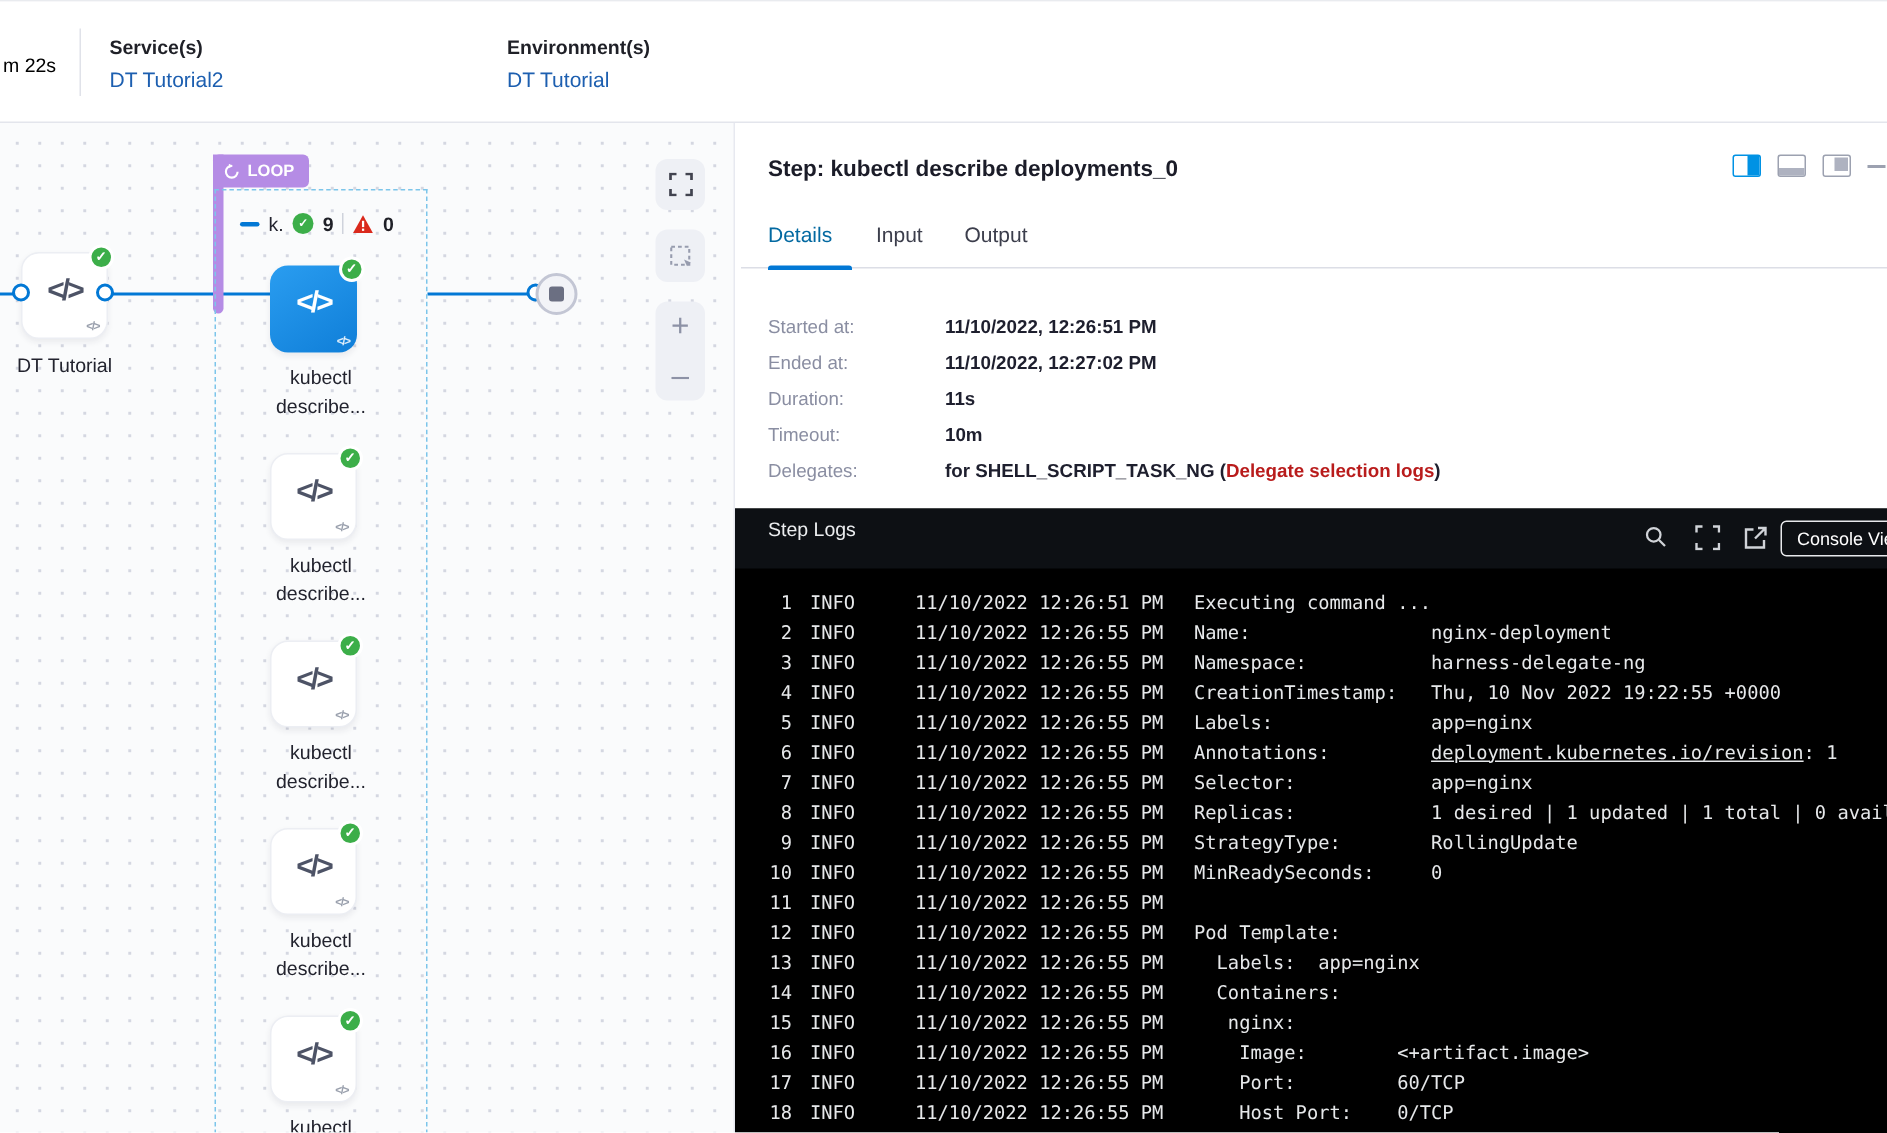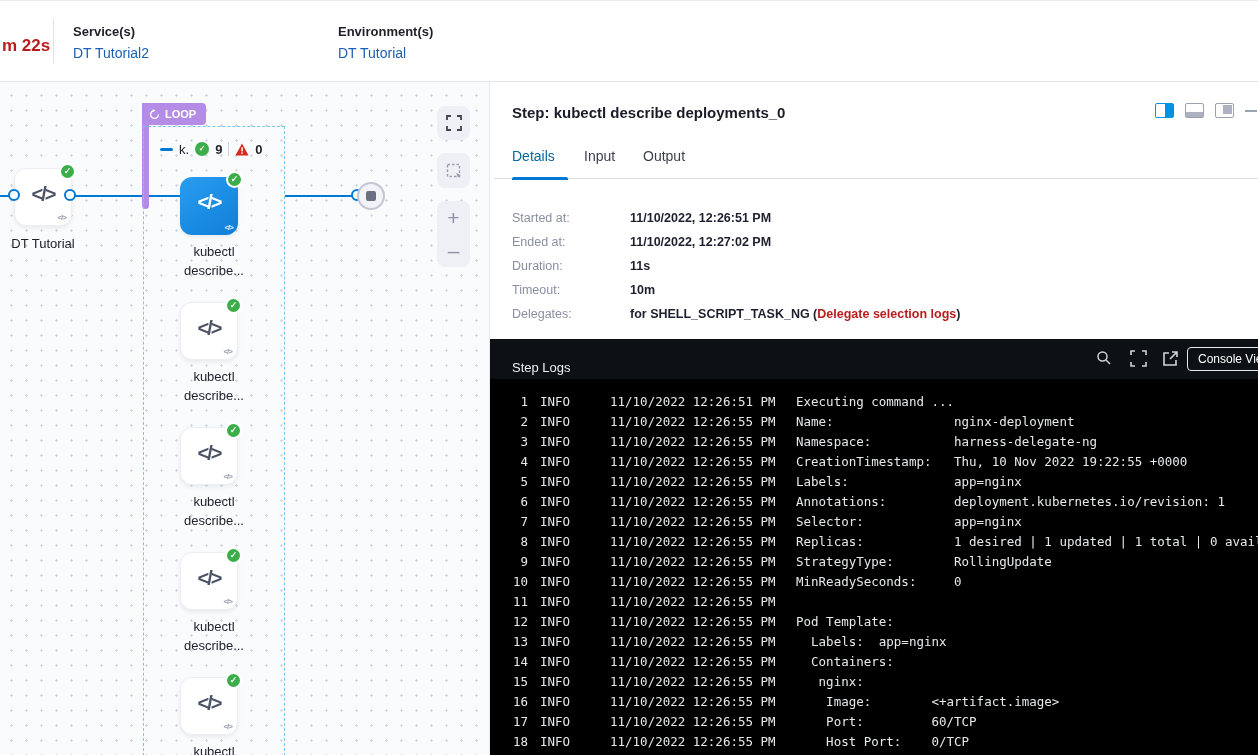"m 22s" .tb-duration { color: #b91c1c -> #000000; font-size: 17px -> 13px; font-weight: bold -> none }
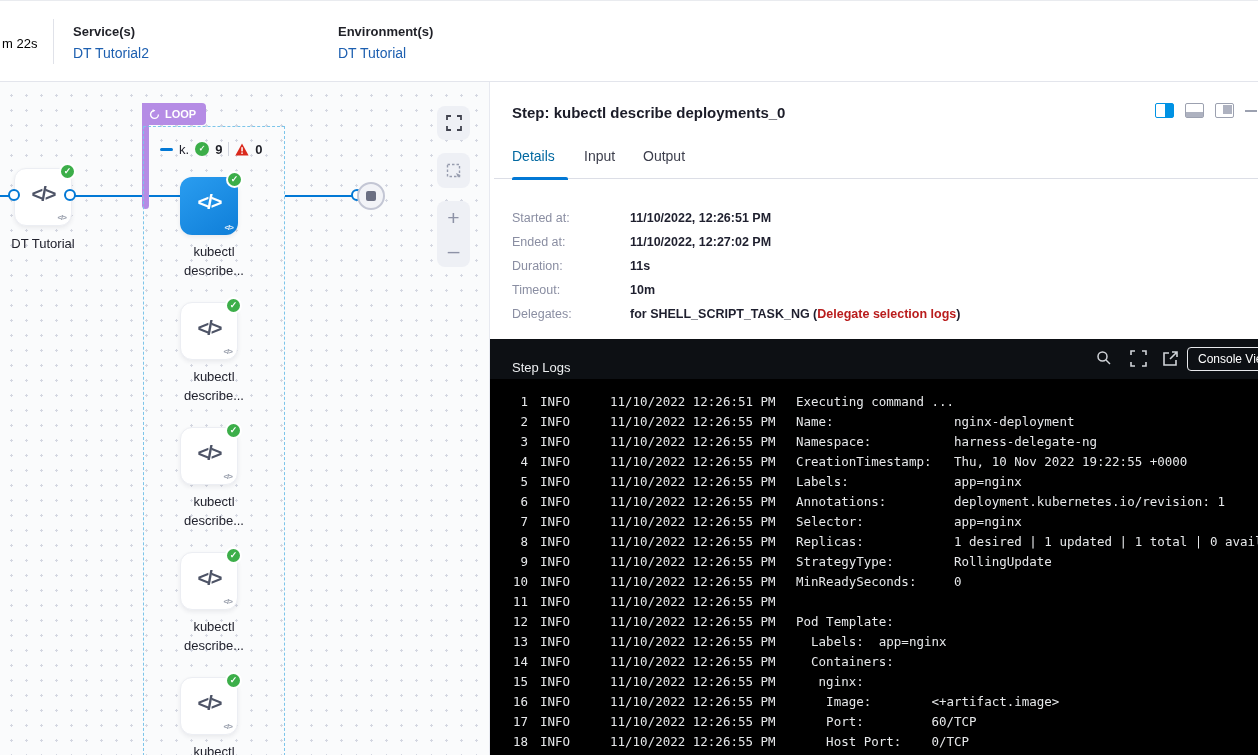"Step Logs" .logs-title { top: 21px -> 6px }
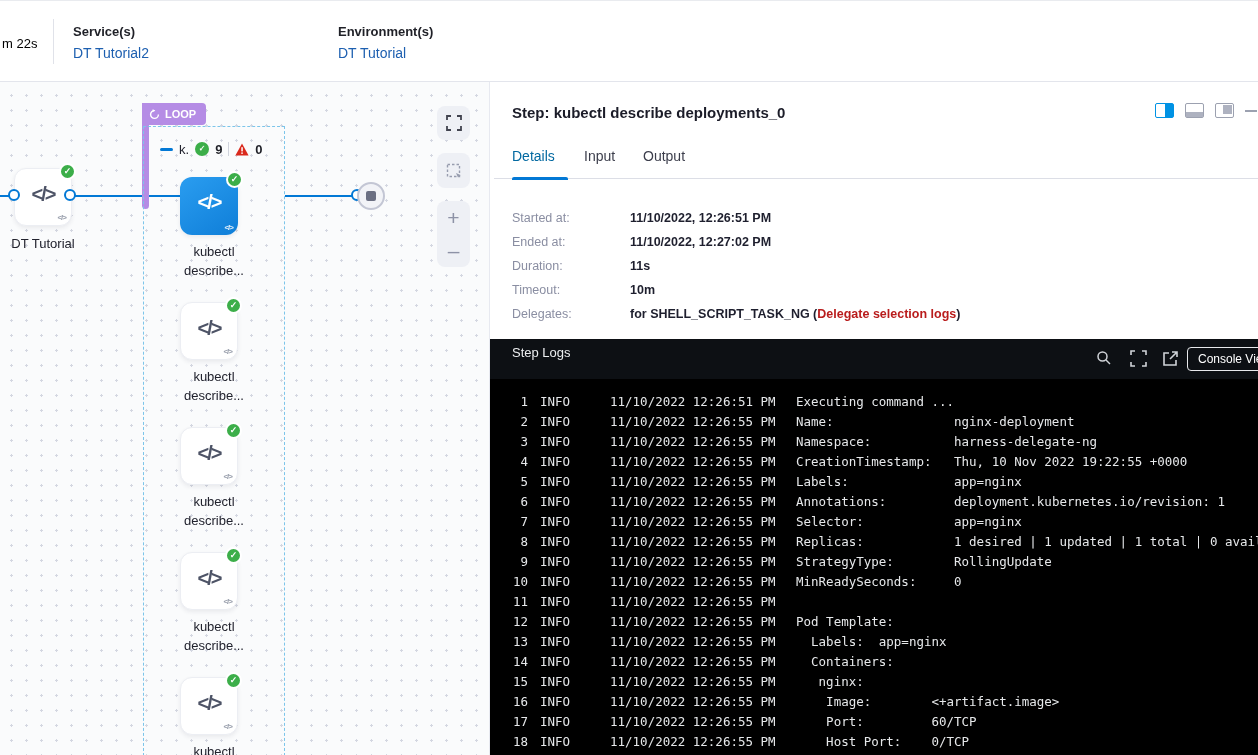"deployment.kubernetes.io/revision" .log-msg .u { text-decoration: none -> underline }
